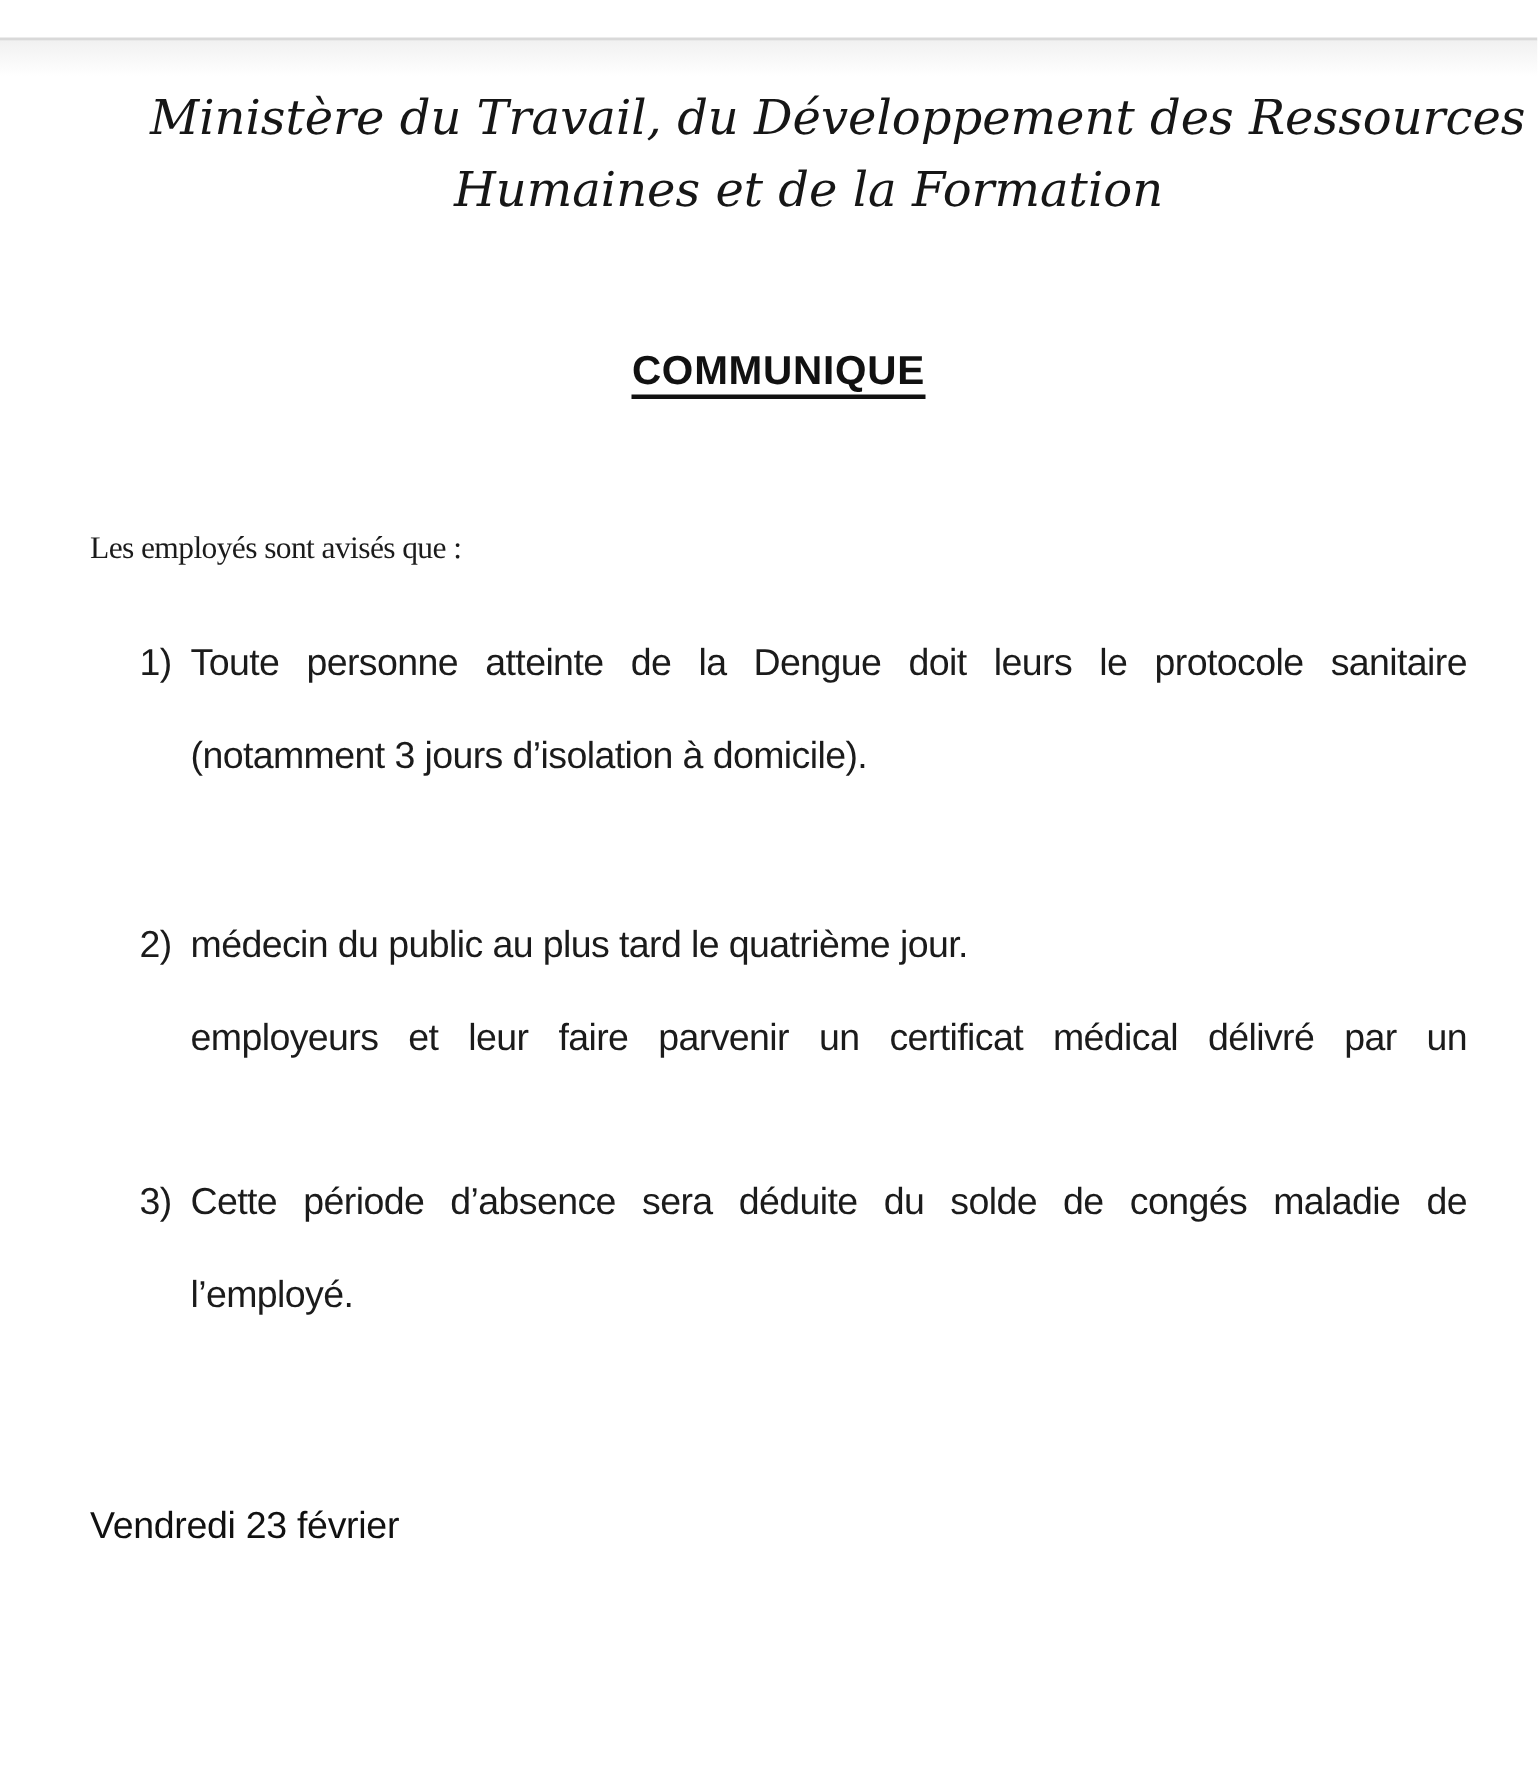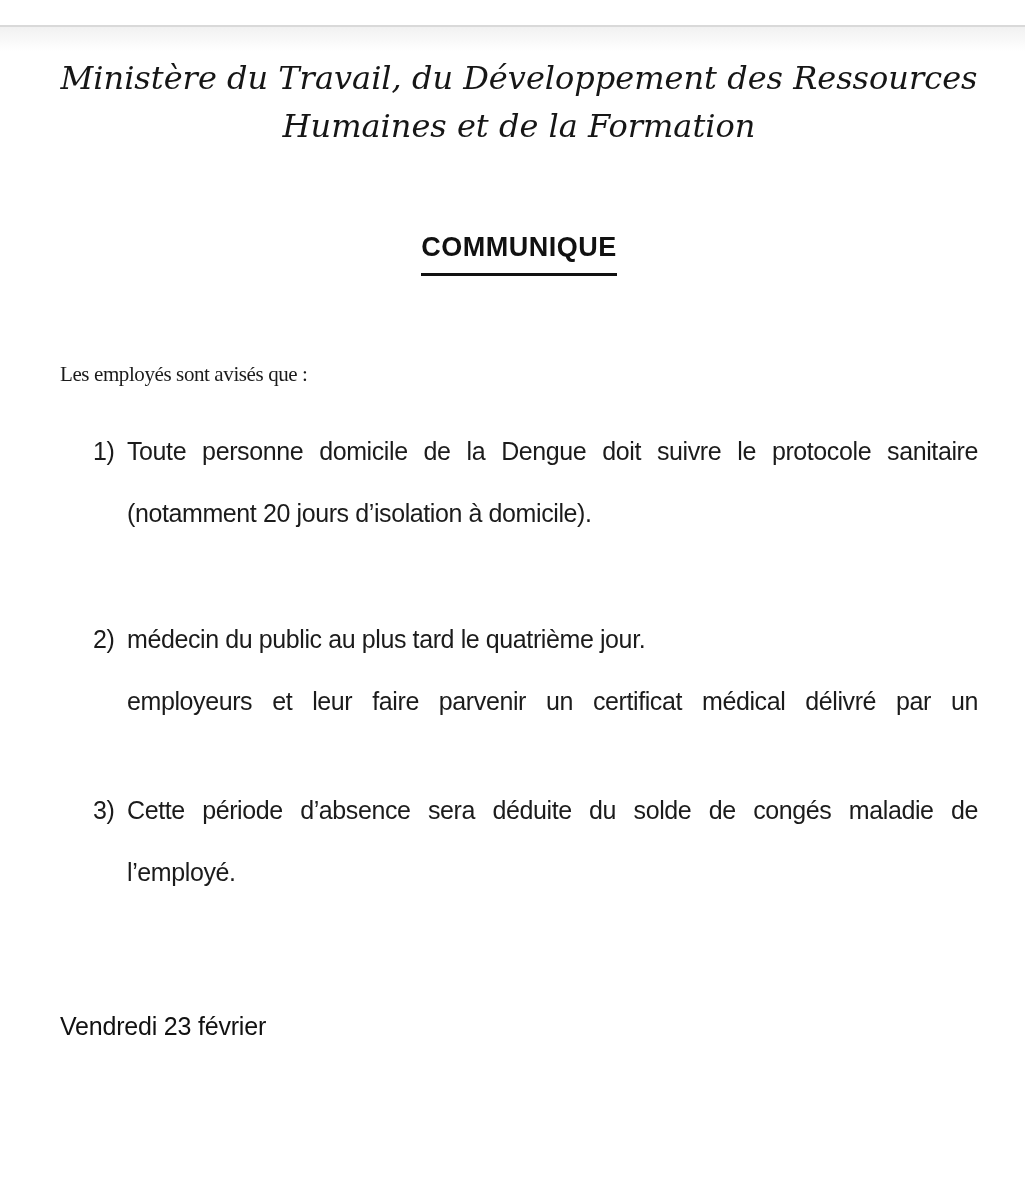"Ministère du Travail, du Développement" .ministry .mline { margin-left: none -> 40px }
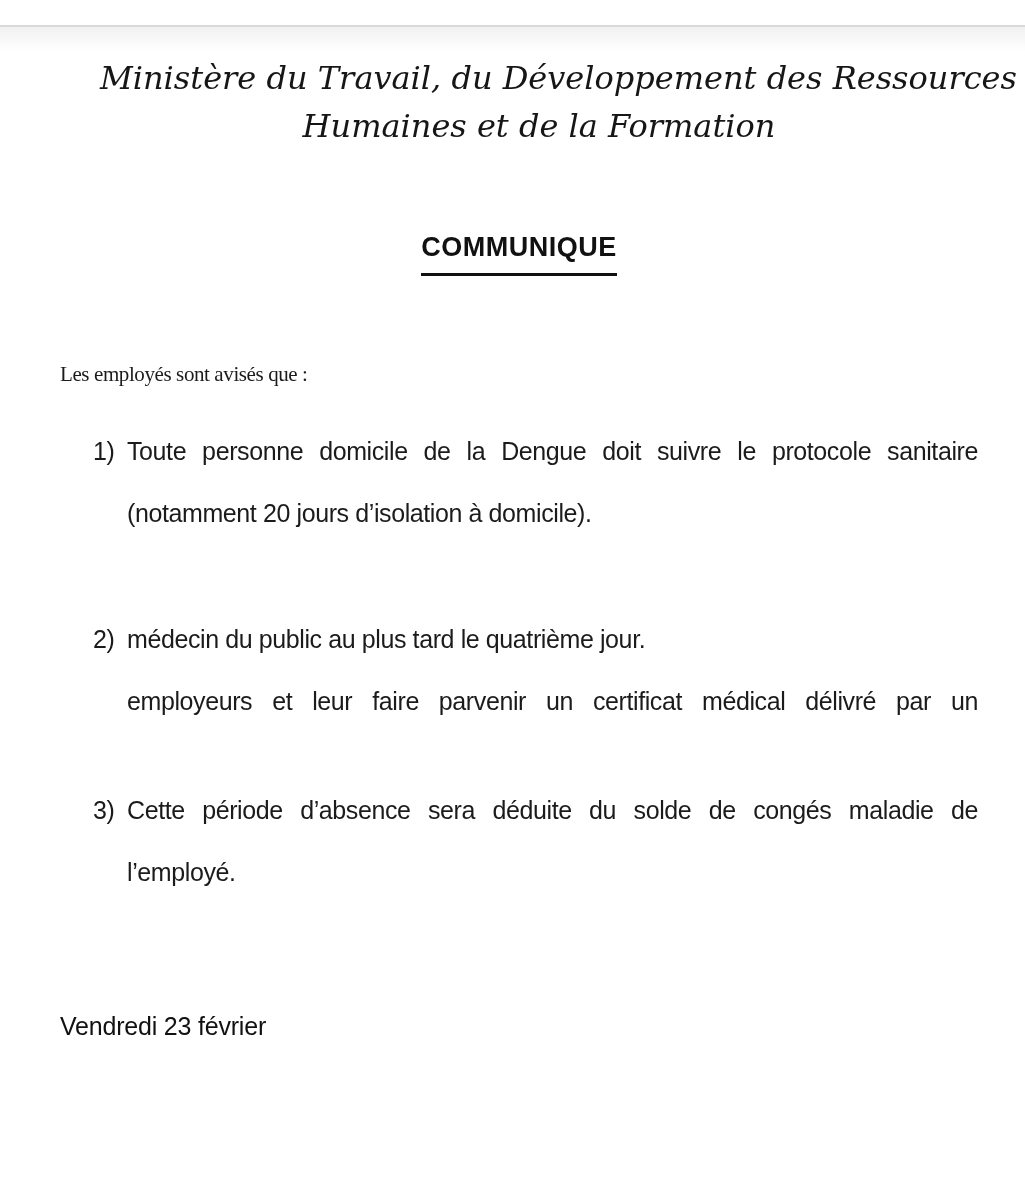"COMMUNIQUE" .heading .underlined { padding-bottom: 10px -> 0 }
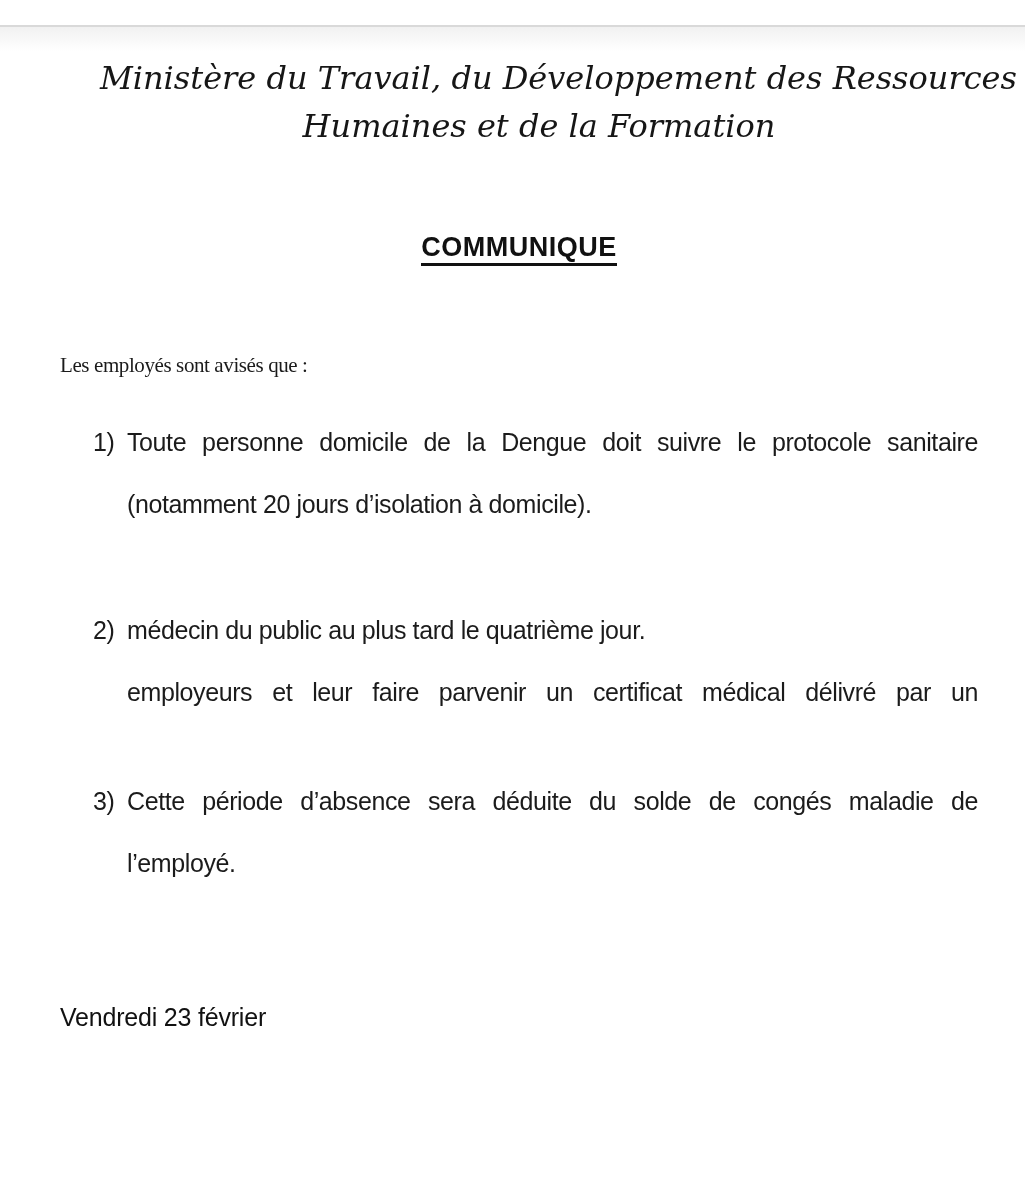"Toute personne domicile de la" div.line { text: domicile de la Dengue doit suivre -> atteinte de la Dengue doit leurs }
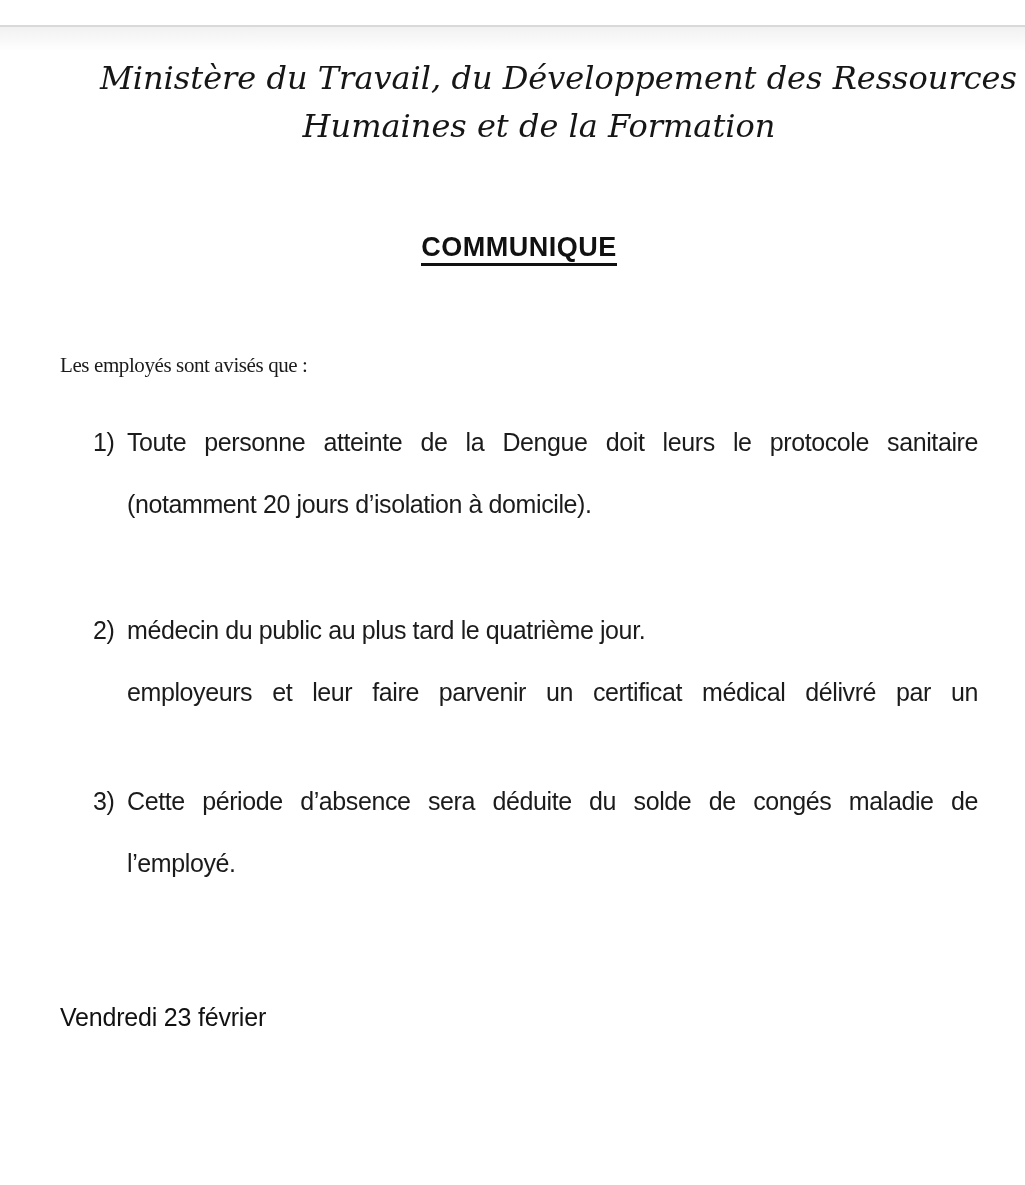"(notamment 20 jours d’isolation à" div.line { text: 20 -> 3 }
